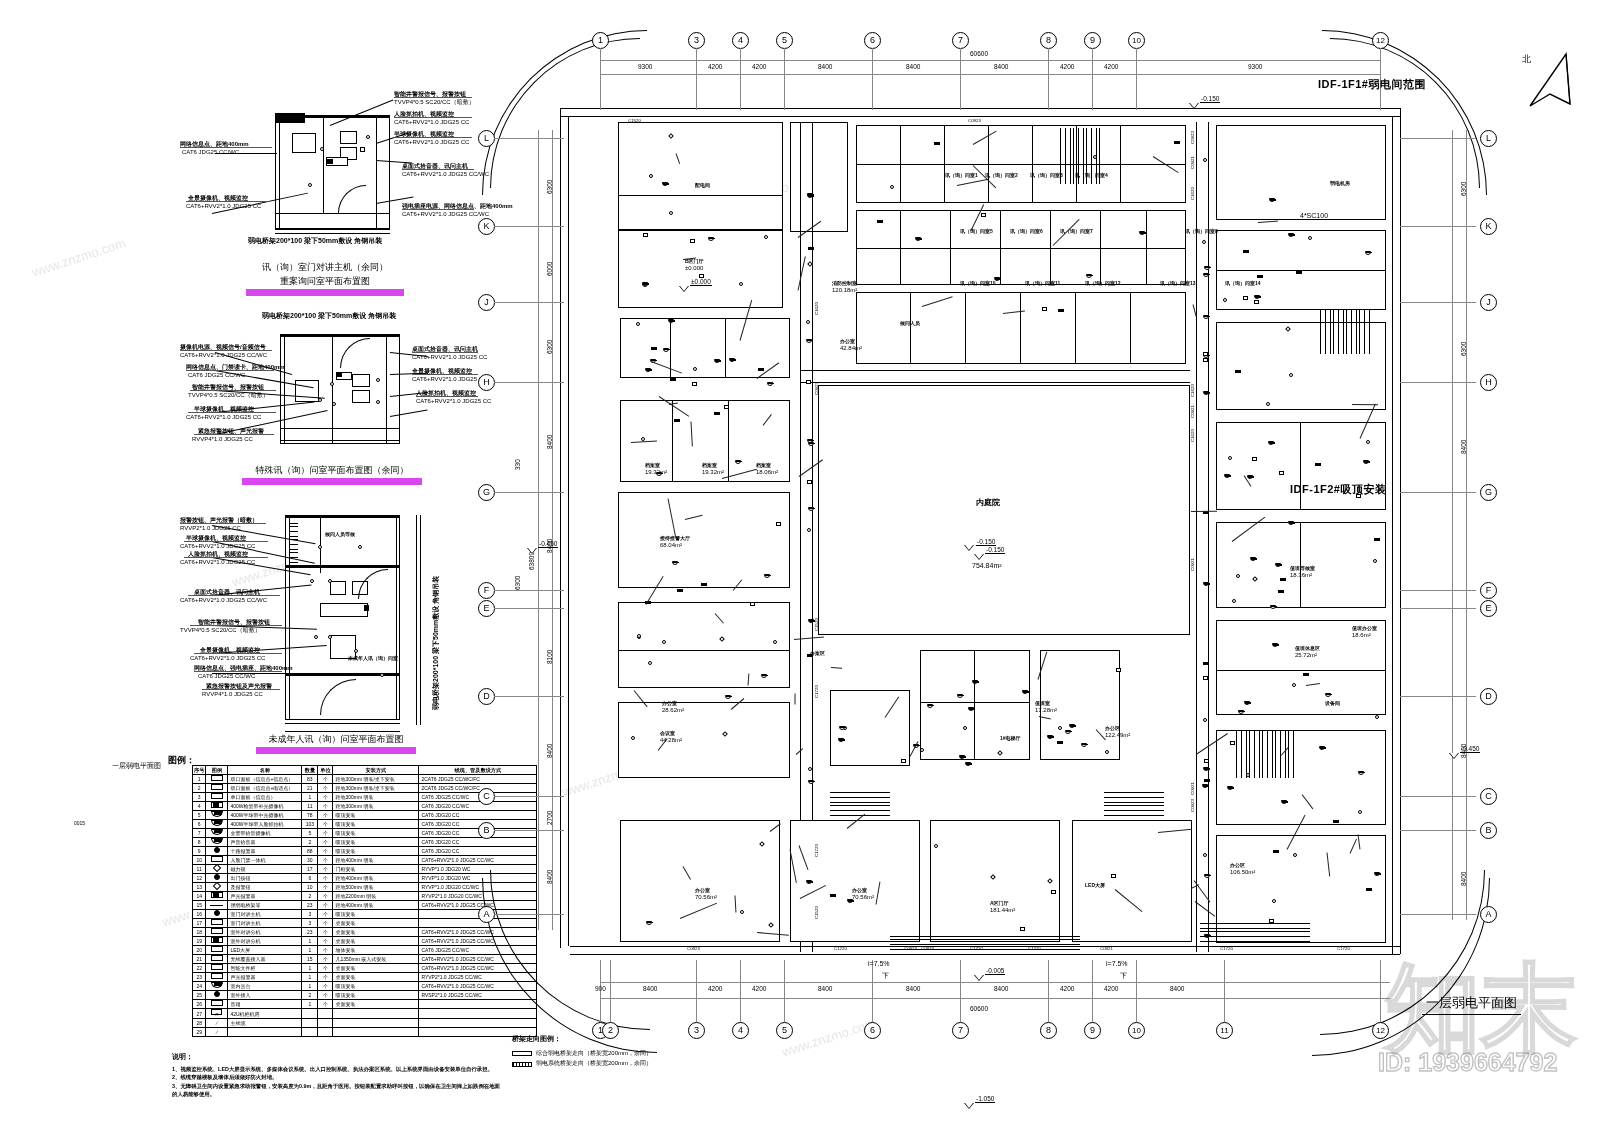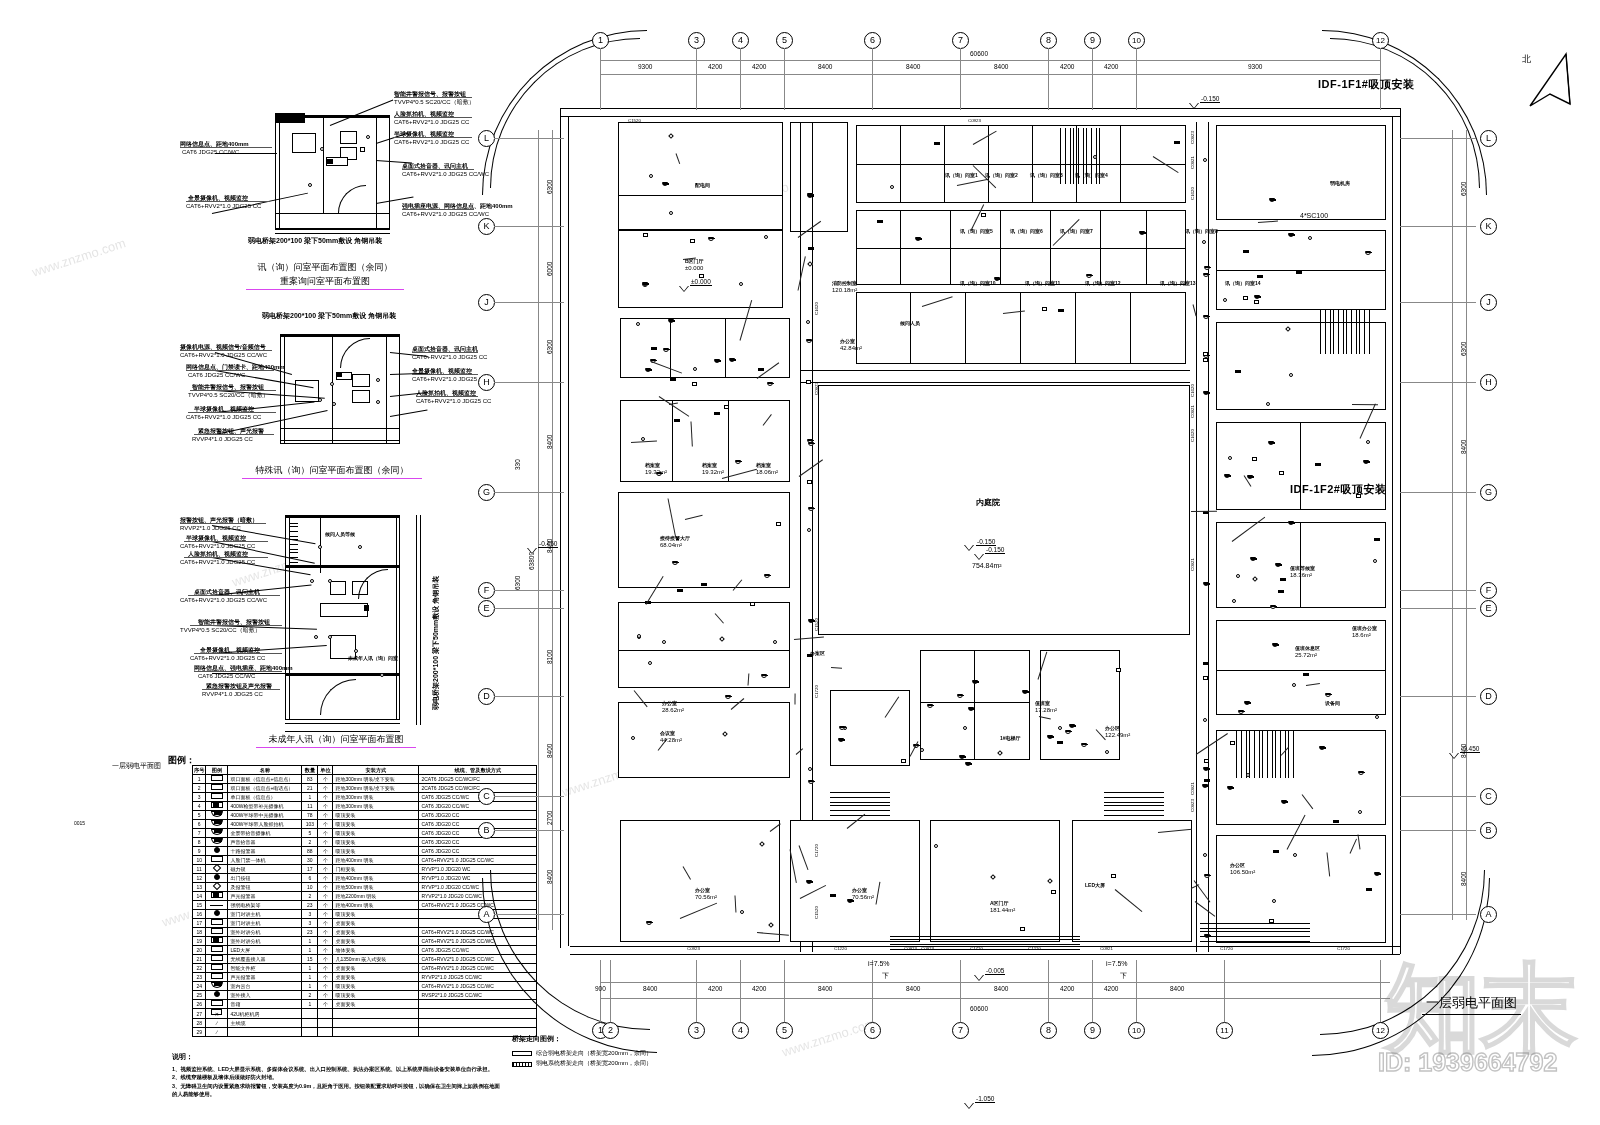"IDF-1F1#吸顶安装" div.ct { text: 吸顶安装 -> 弱电间范围 }
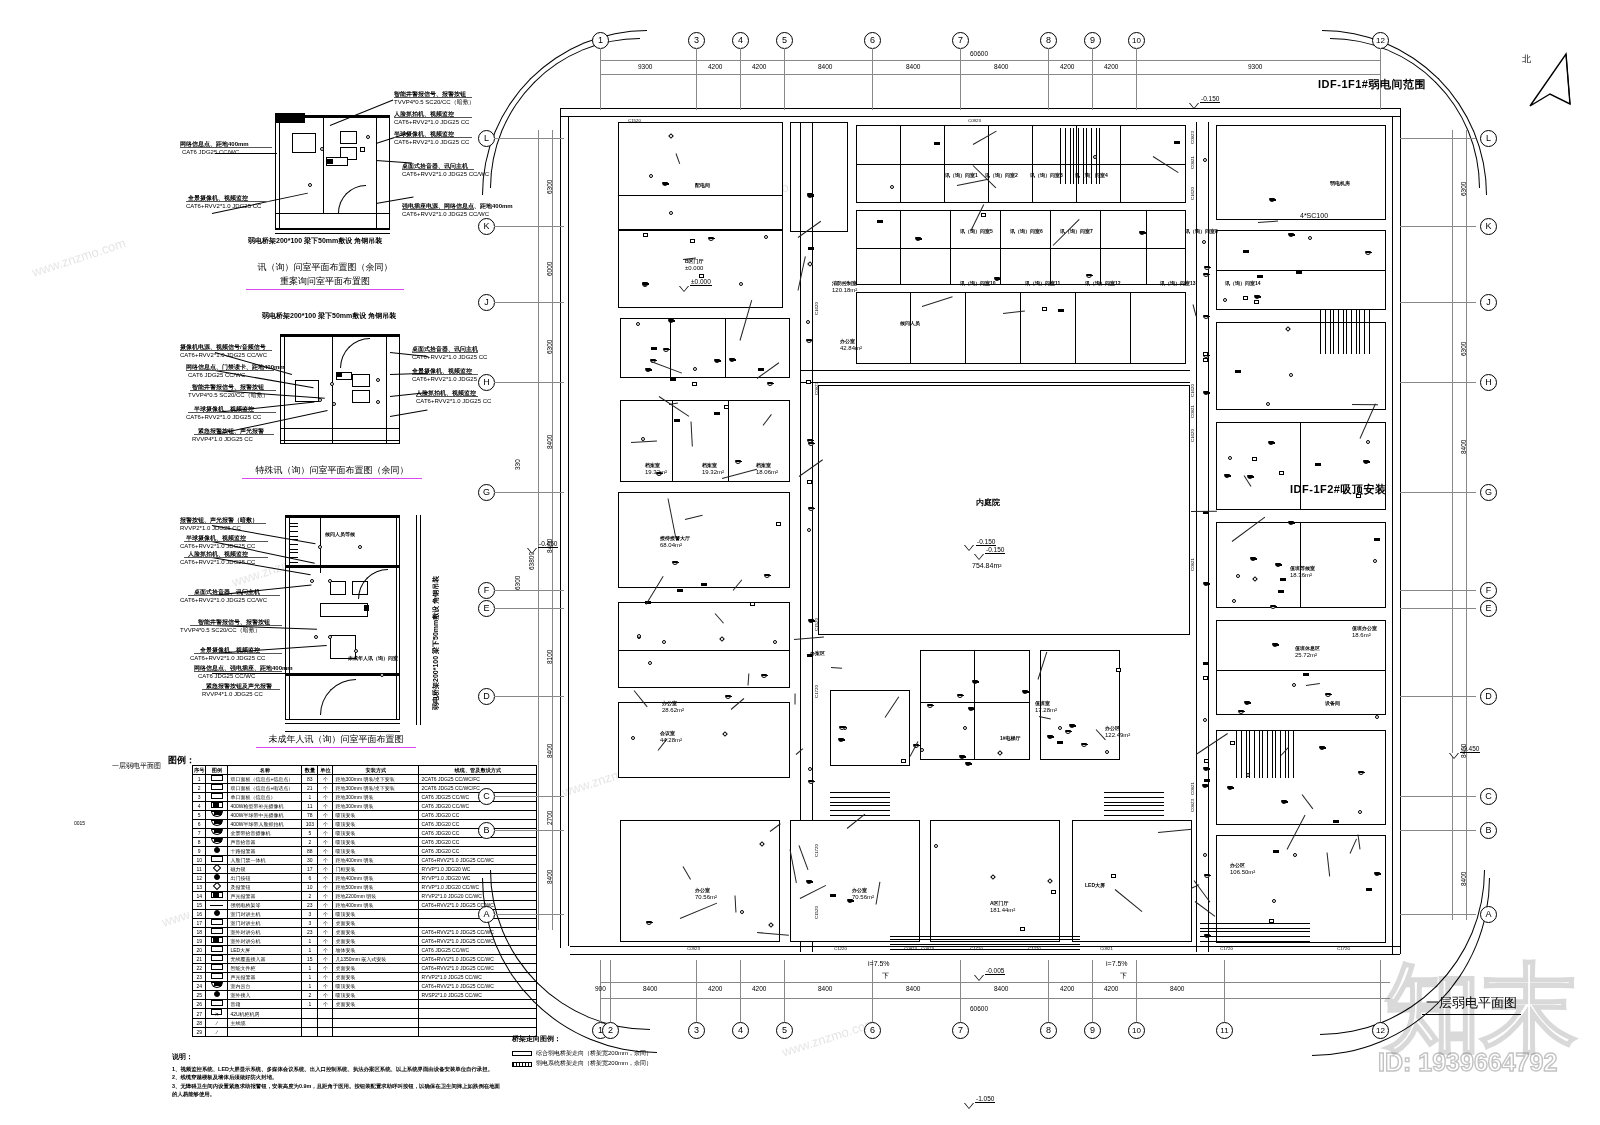"讯（询）问室平面布置图（余同）" div.dtitle { text: 问室平面布置图 -> 室门对讲主机 }
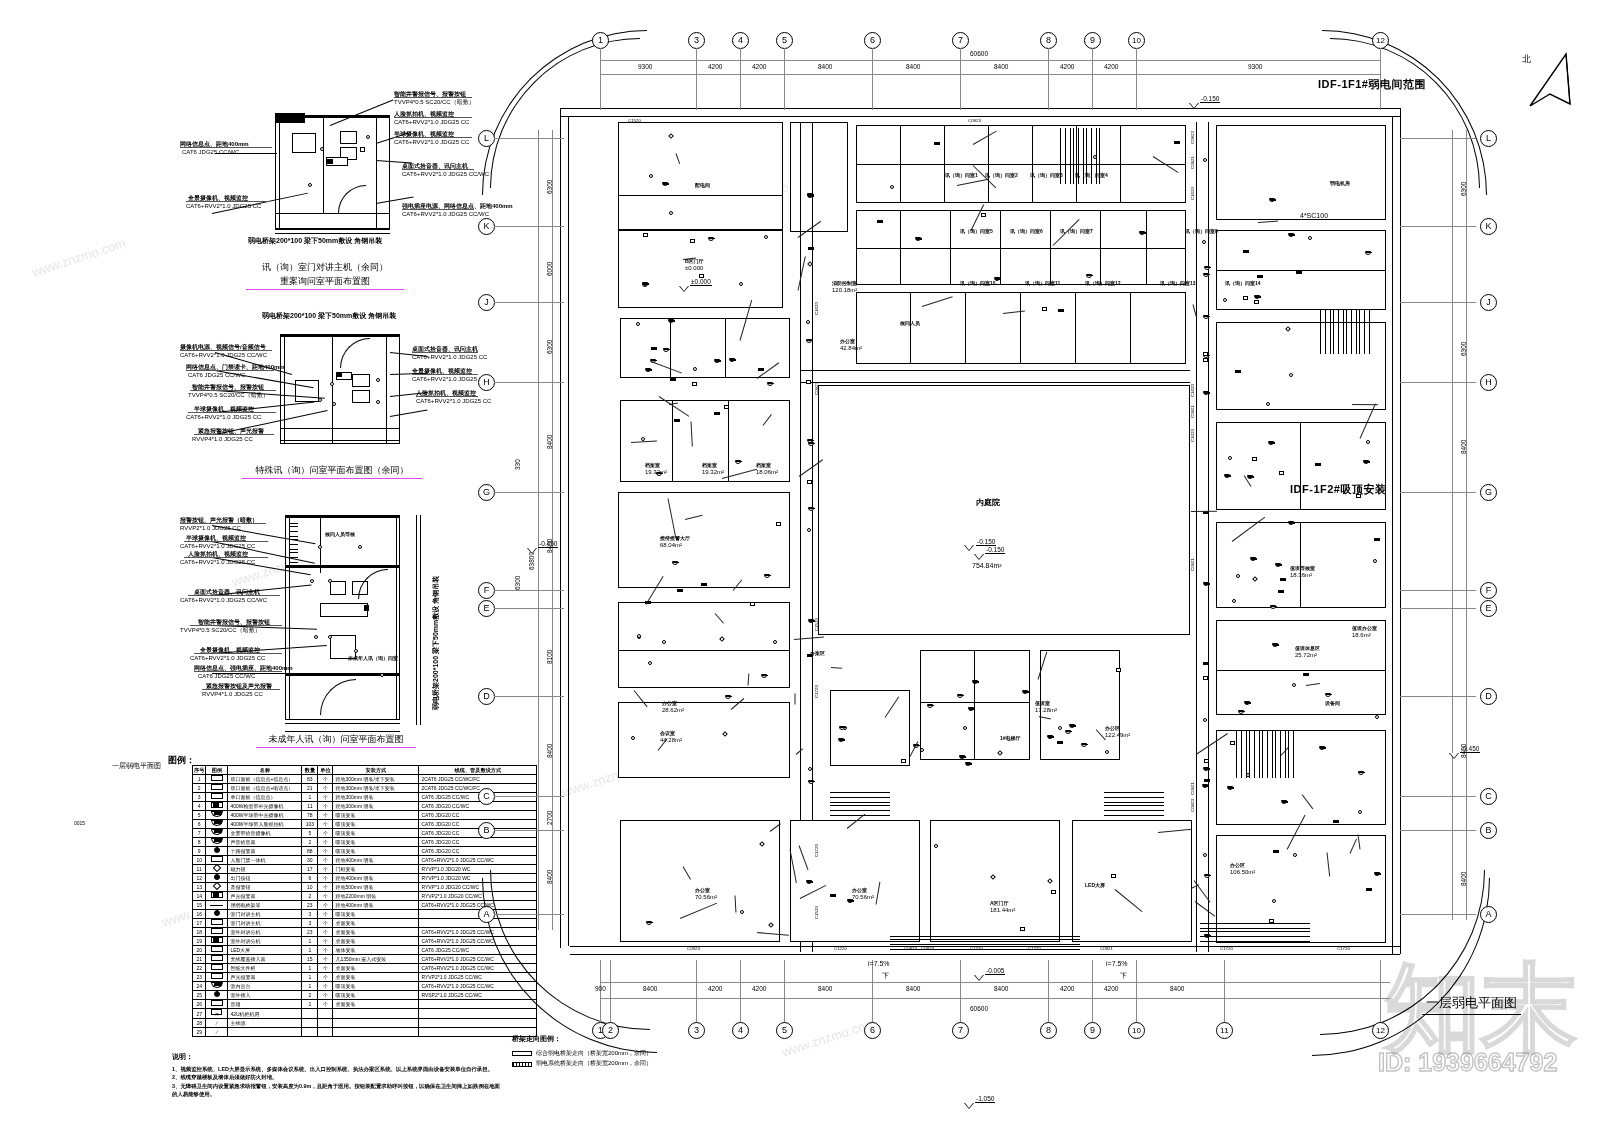"重案询问室平面布置图" .dtitle { border-bottom: 1px solid #d946ef -> 7px solid #d946ef }
